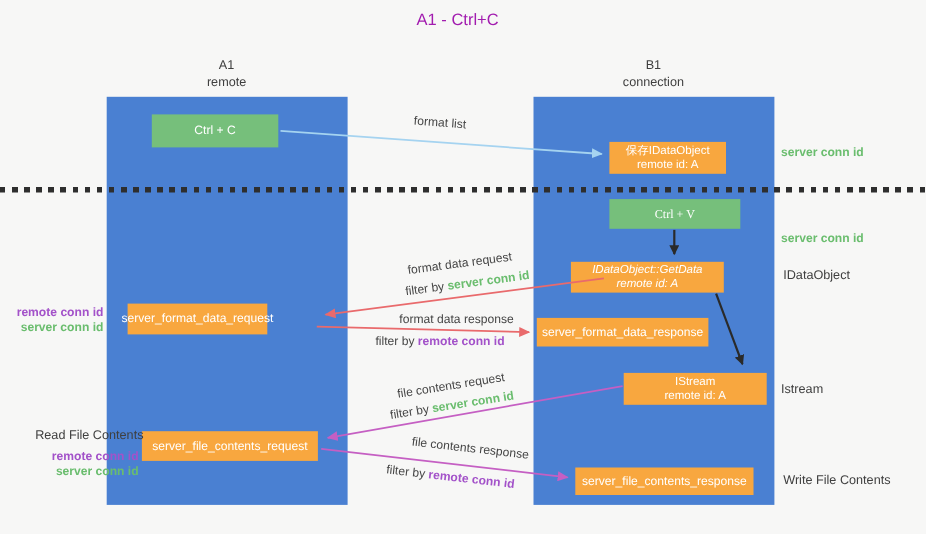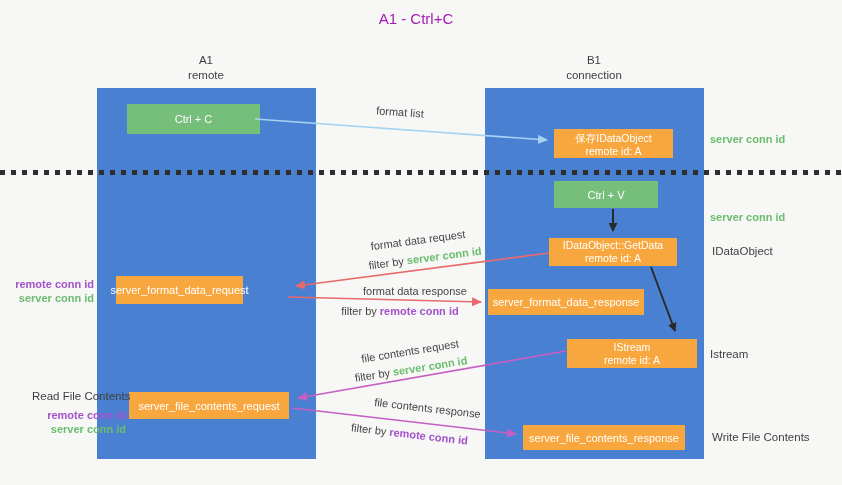"Ctrl + C" div.node { left: 127px -> 138px; width: 133px -> 115px }
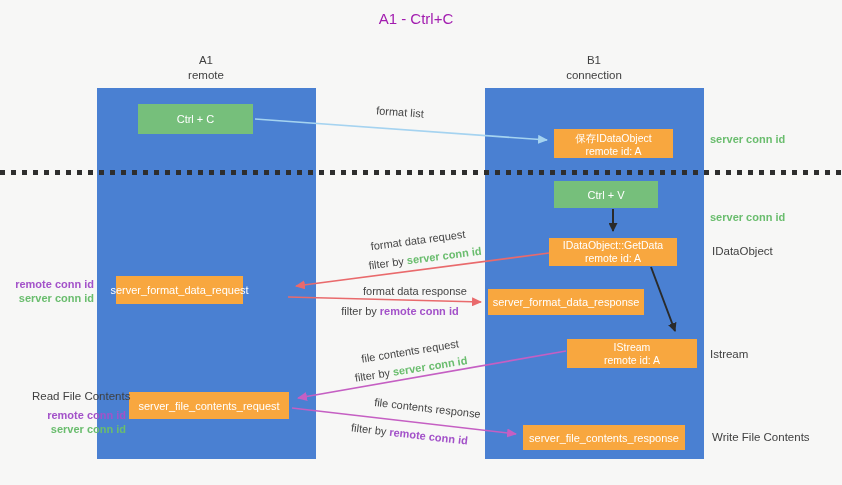"保存IDataObject" div.node { justify-content: flex-end -> none; width: 119px -> 106px }
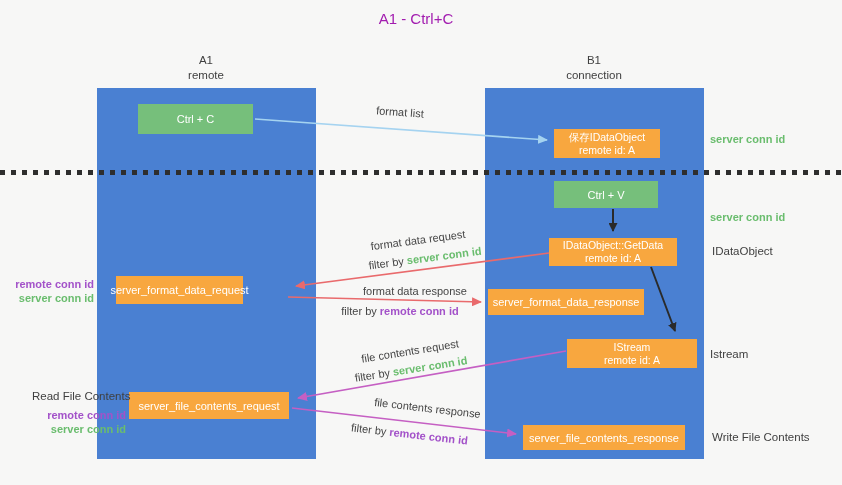"Ctrl + V" div.node { font-family: none -> Liberation Serif, serif; width: 104px -> 119px }
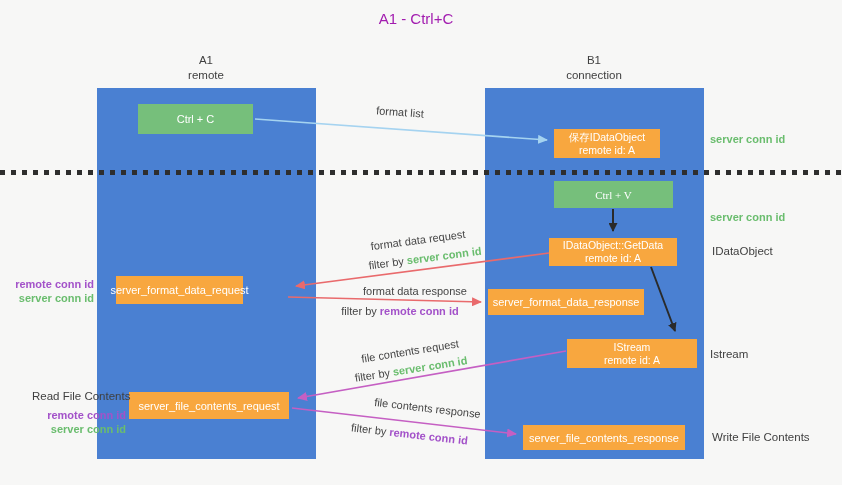"IDataObject::GetData" div.node { font-style: none -> italic; left: 549px -> 519px; width: 128px -> 139px }
